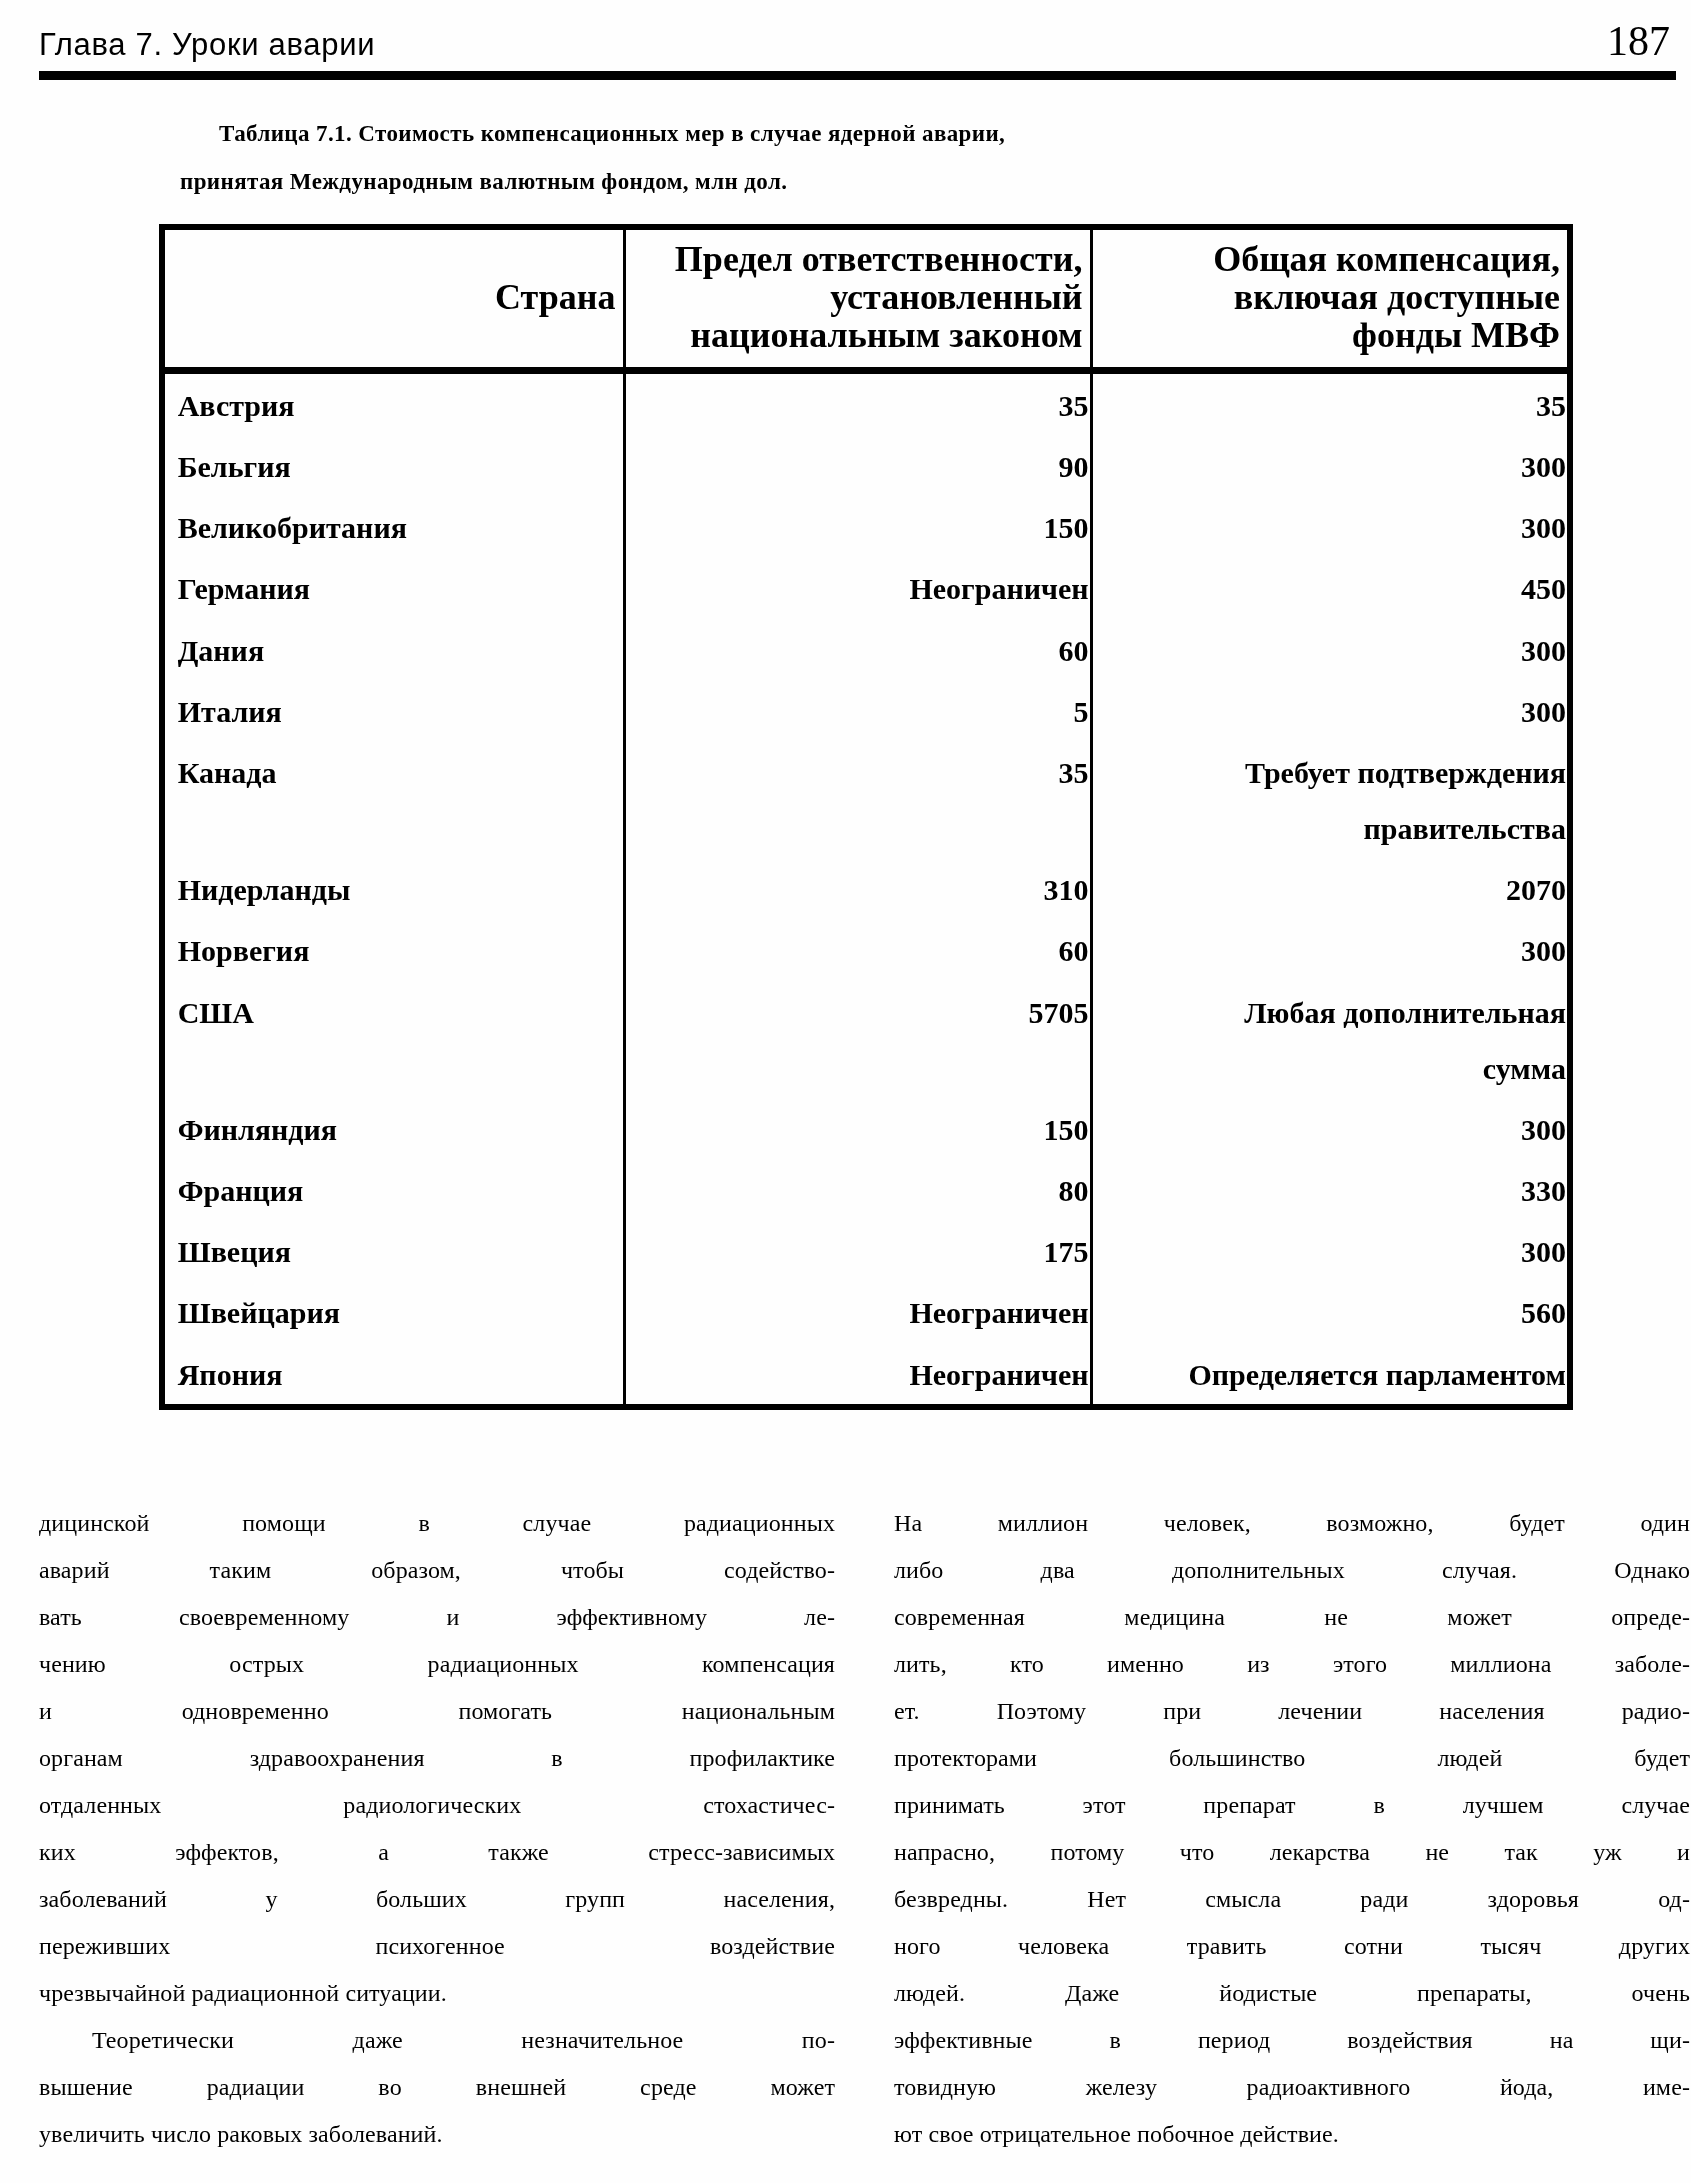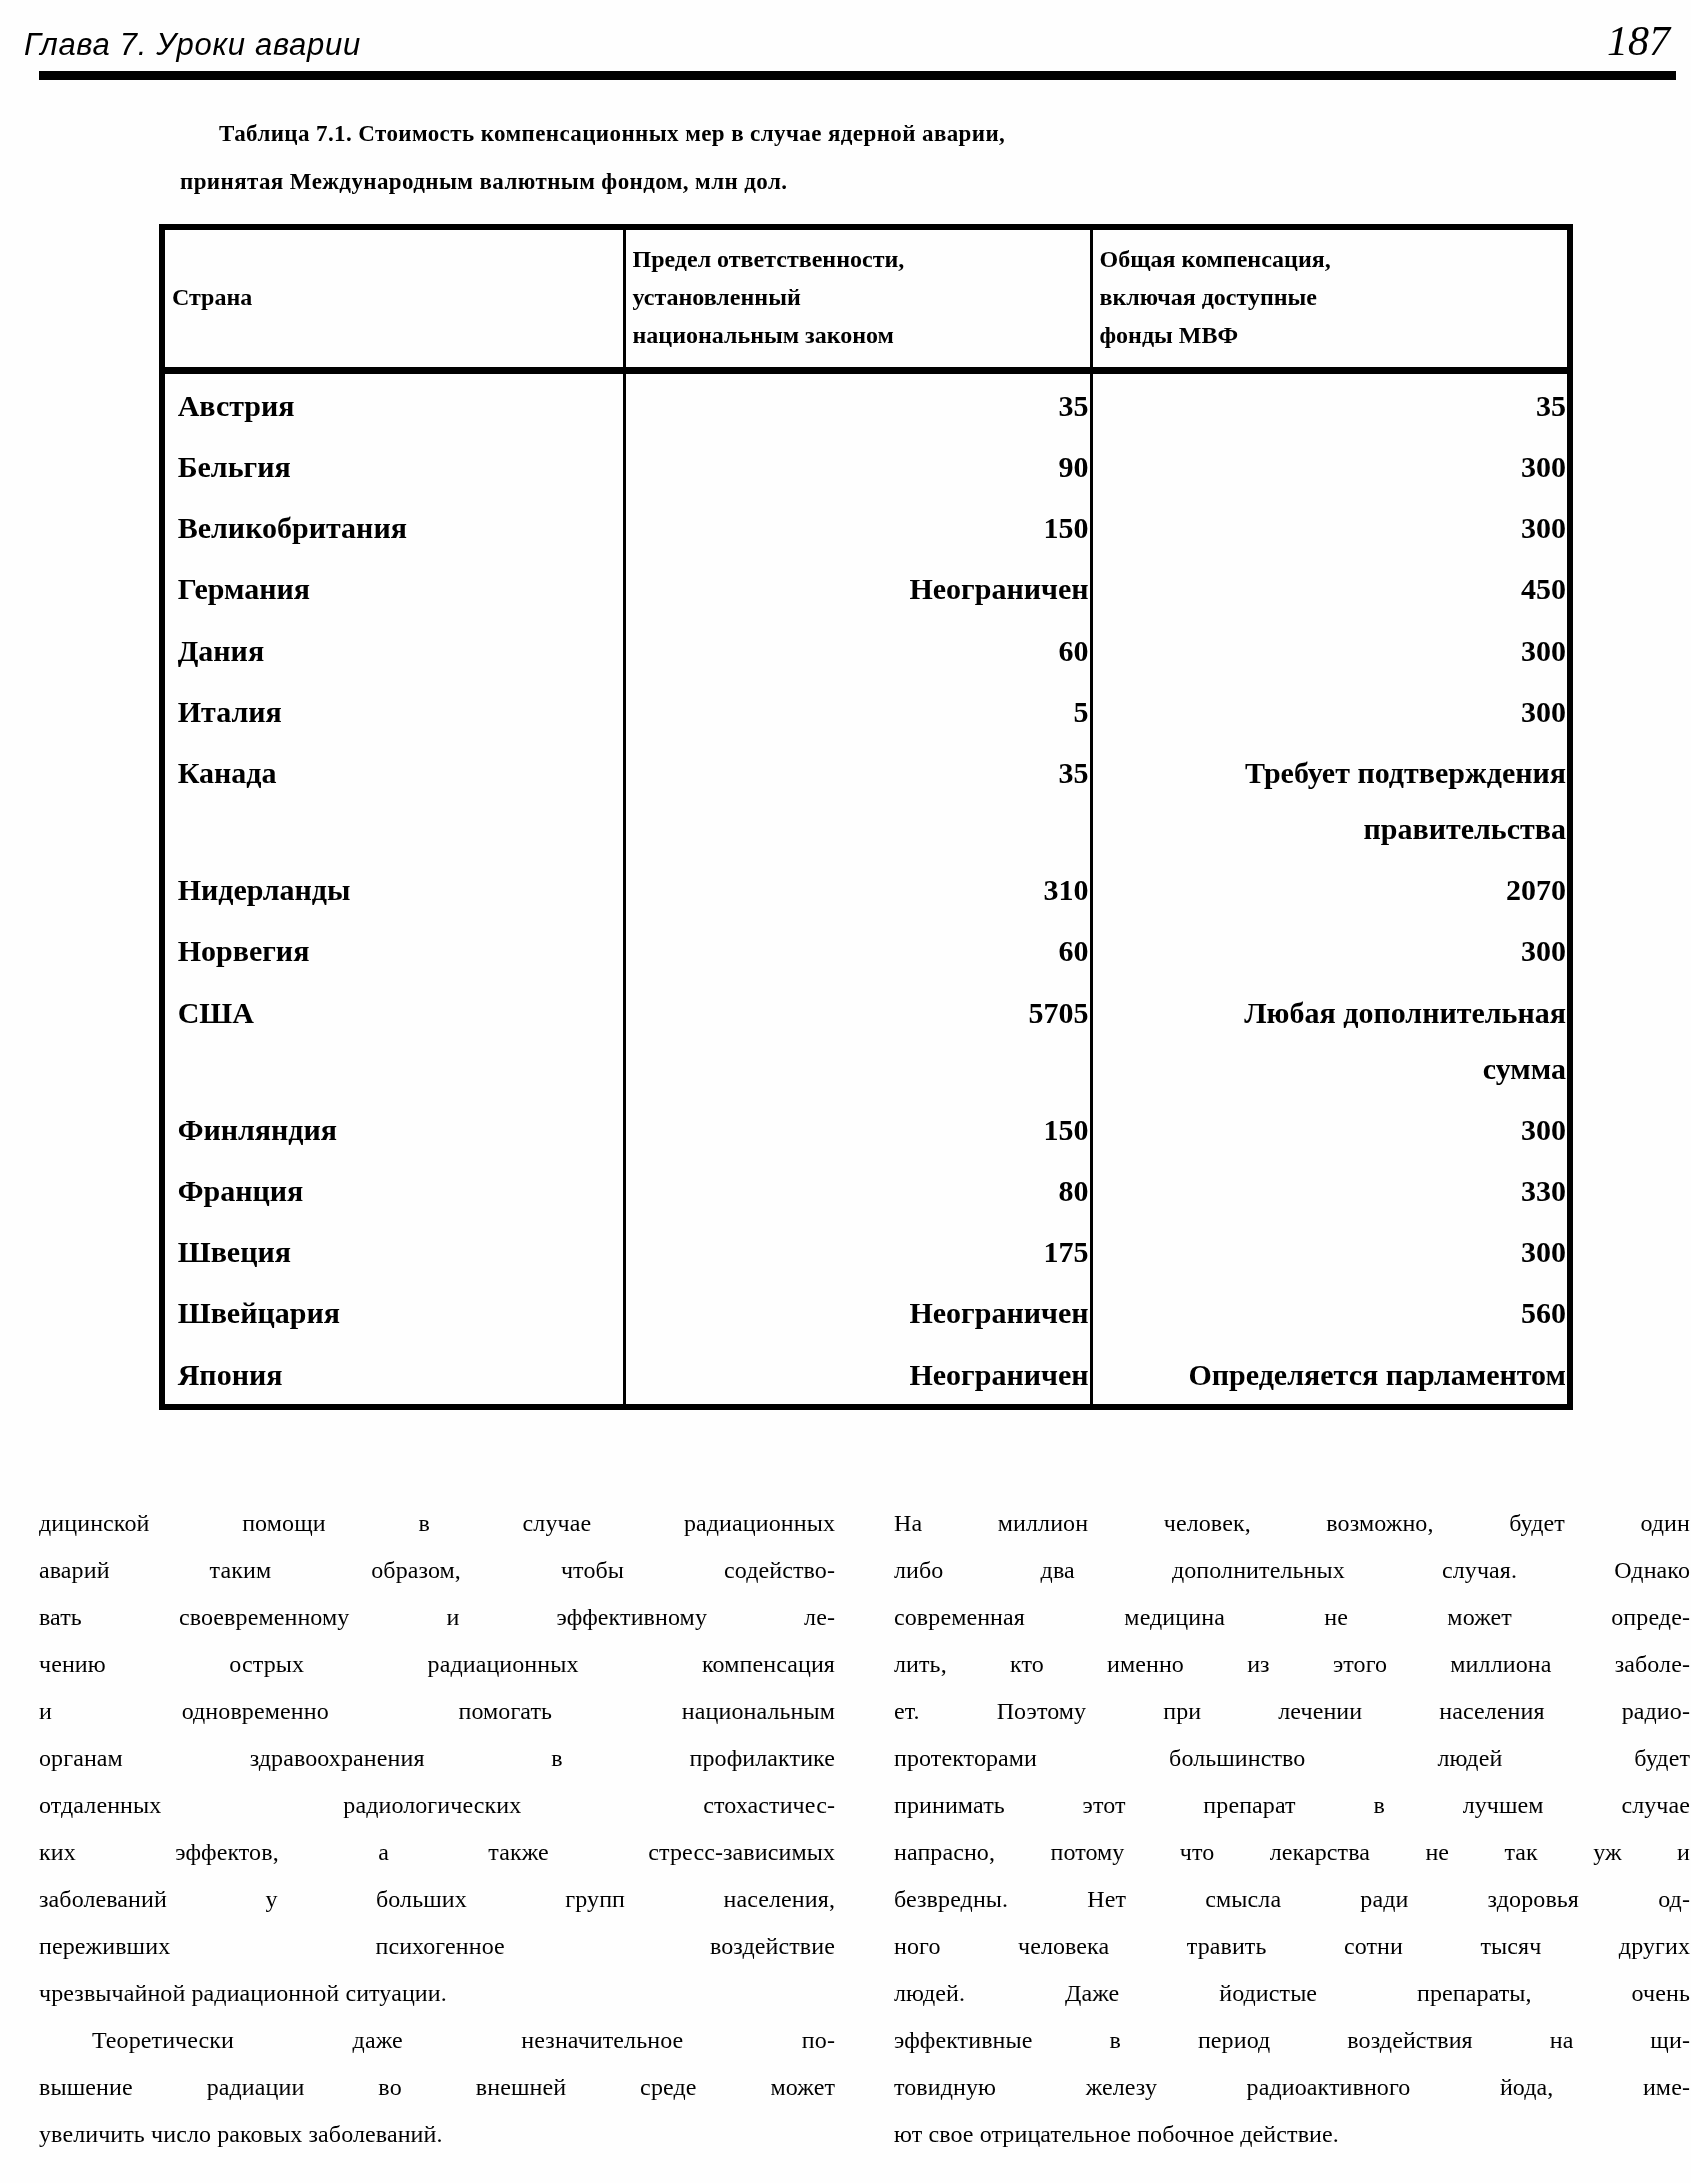"Глава 7. Уроки аварии" .page-header { font-style: italic -> none; left: 24px -> 39px }
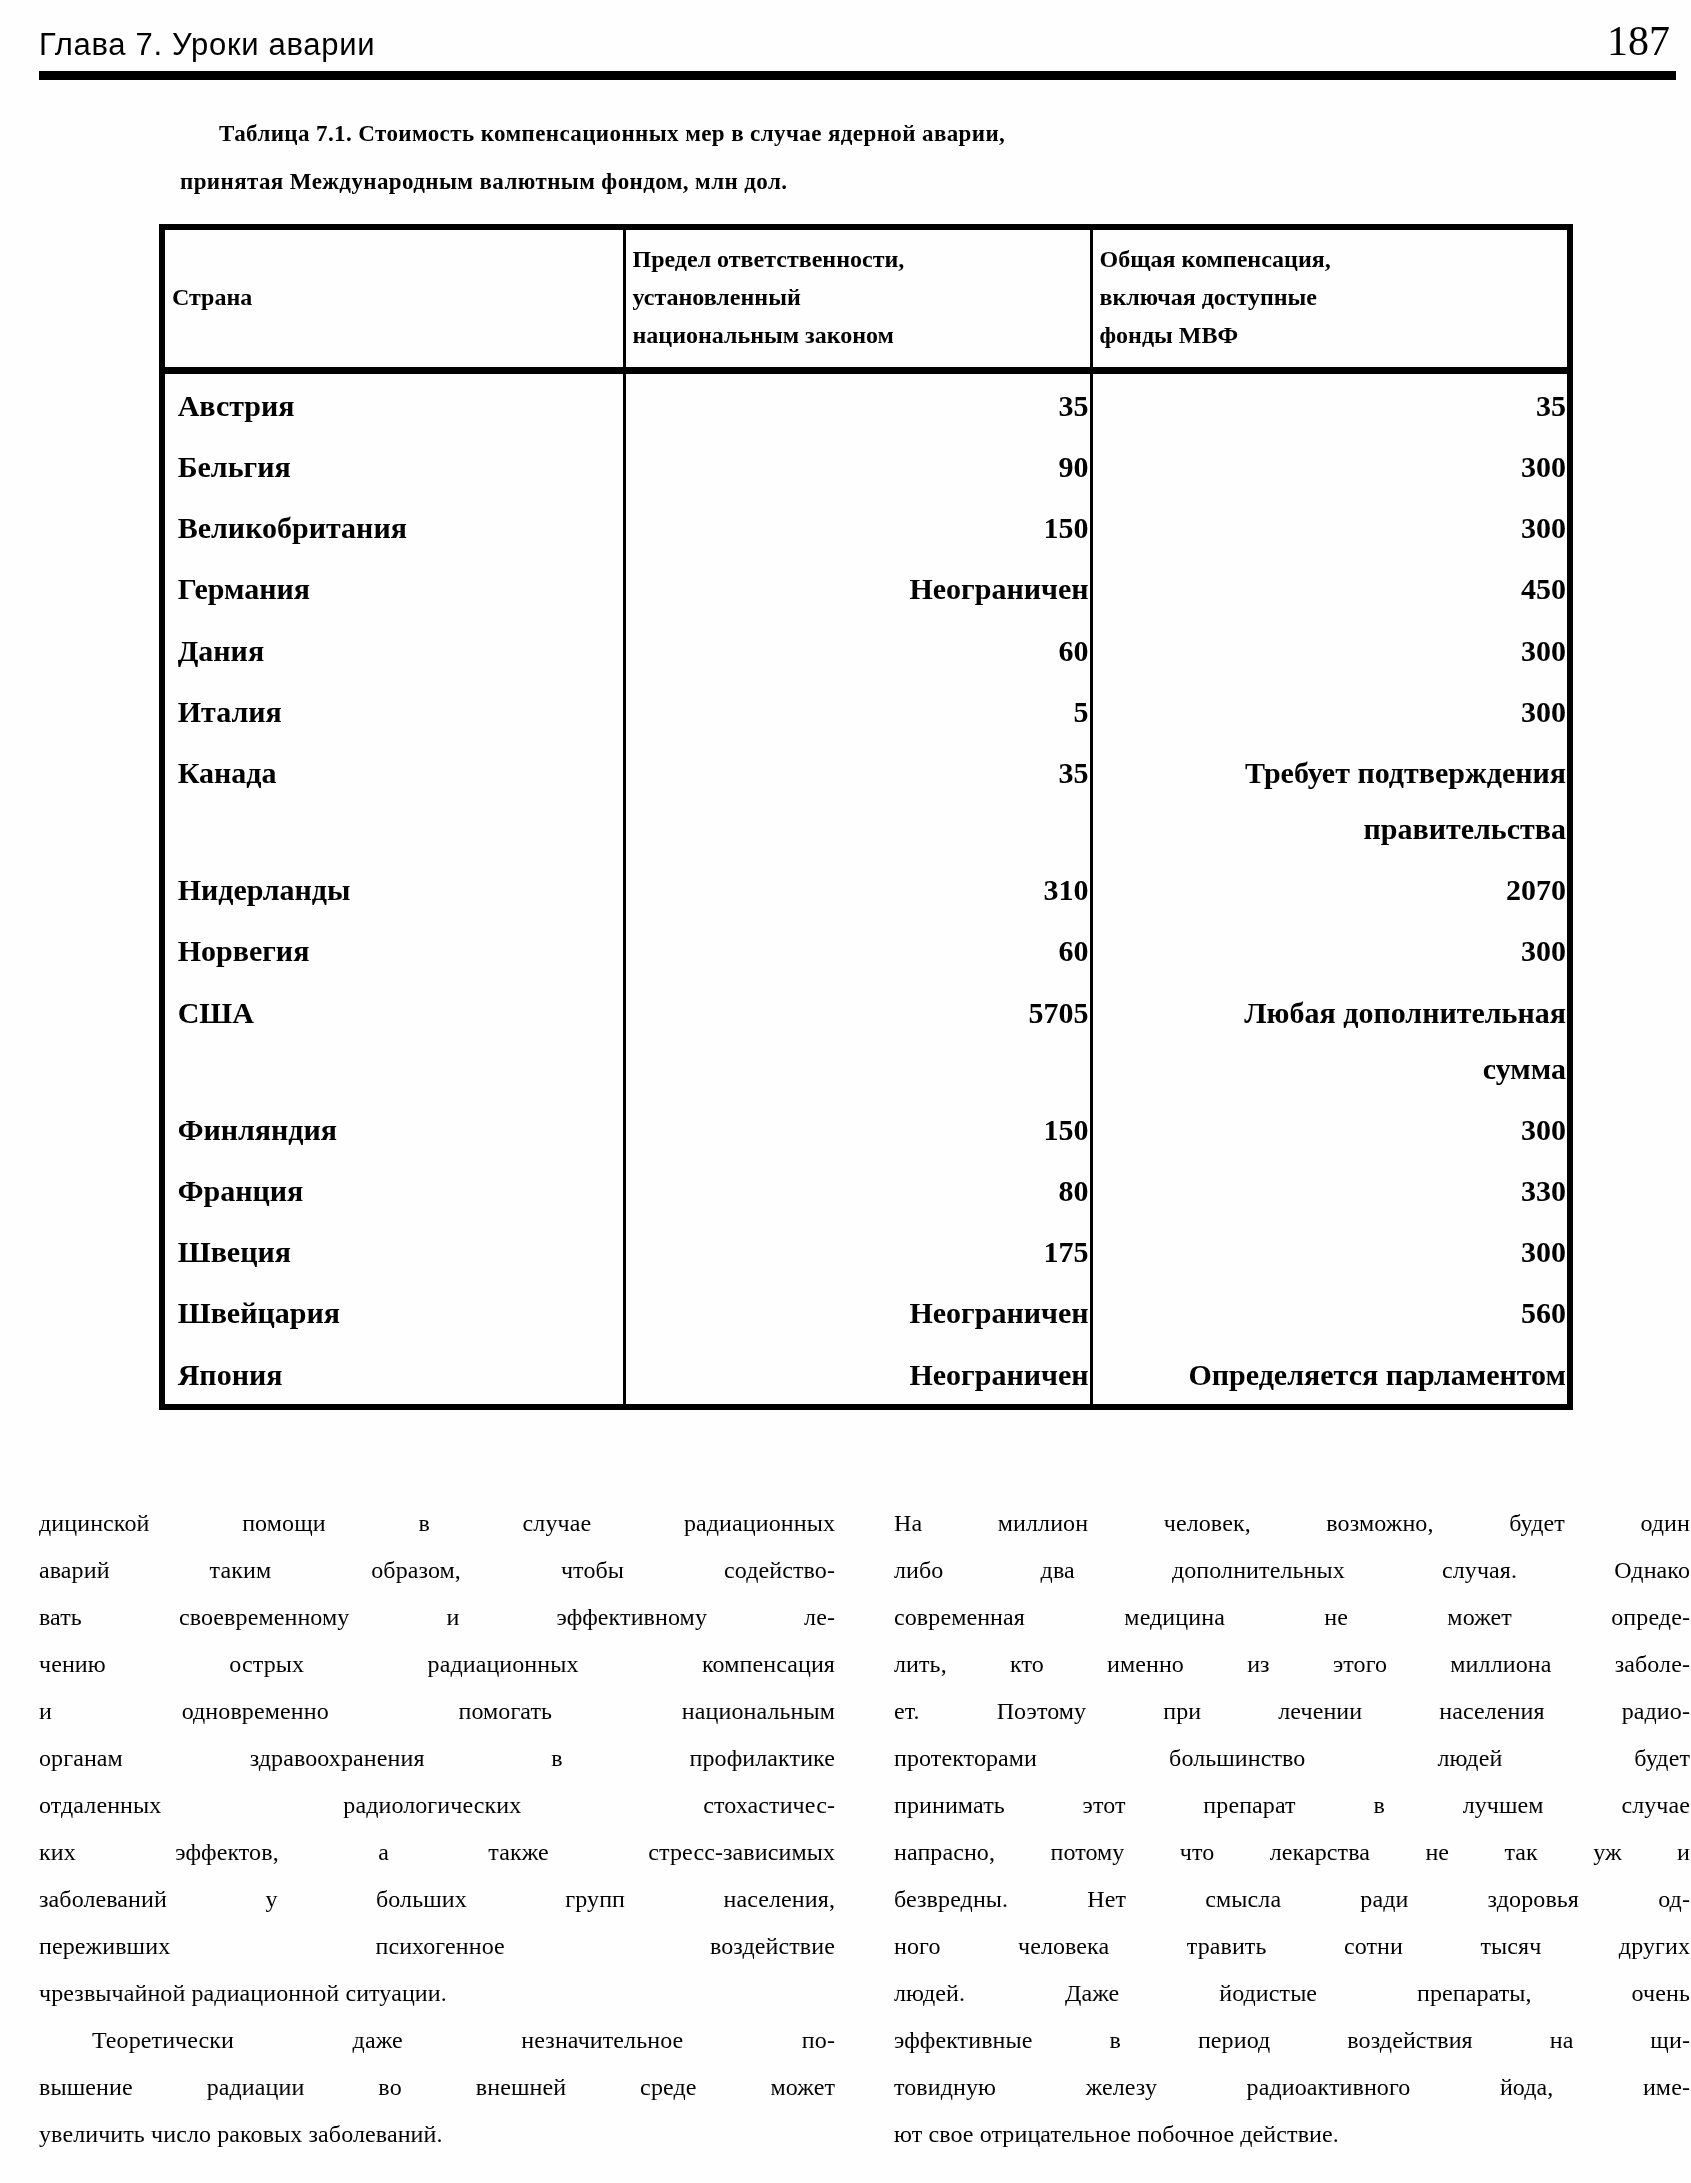"Предел ответственности," .comp-table th { font-size: 24px -> 36px; text-align: left -> right }
